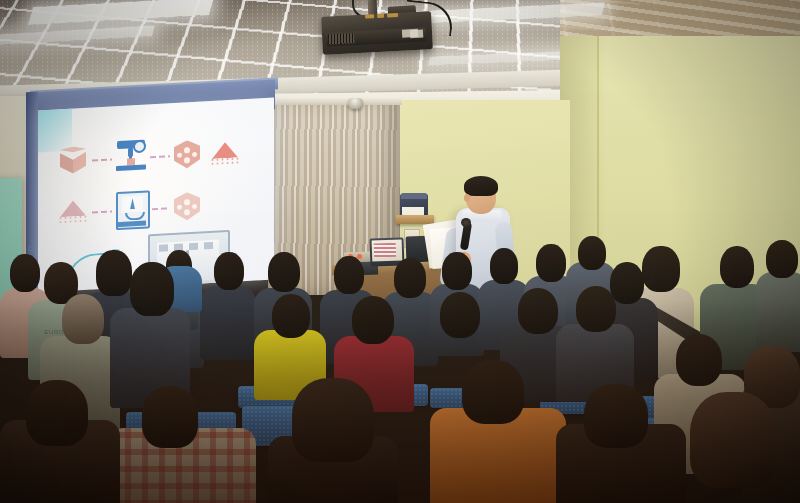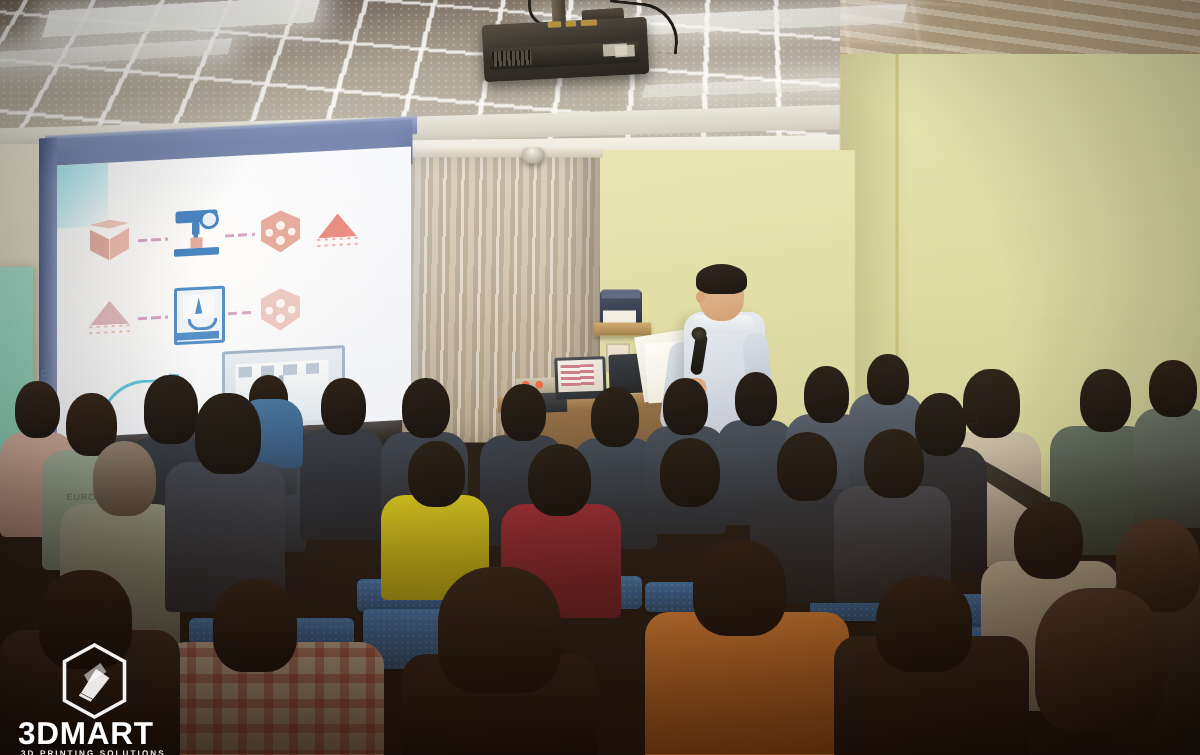"3DMART" div.logo { html: <div> <div> <svg> <polygon></polygon> <path></path> <path></path> <path></path> </svg> </div> <div>3DMART</div> <div>3D PRINTING SOLUTIONS</div> </div> -> none }
